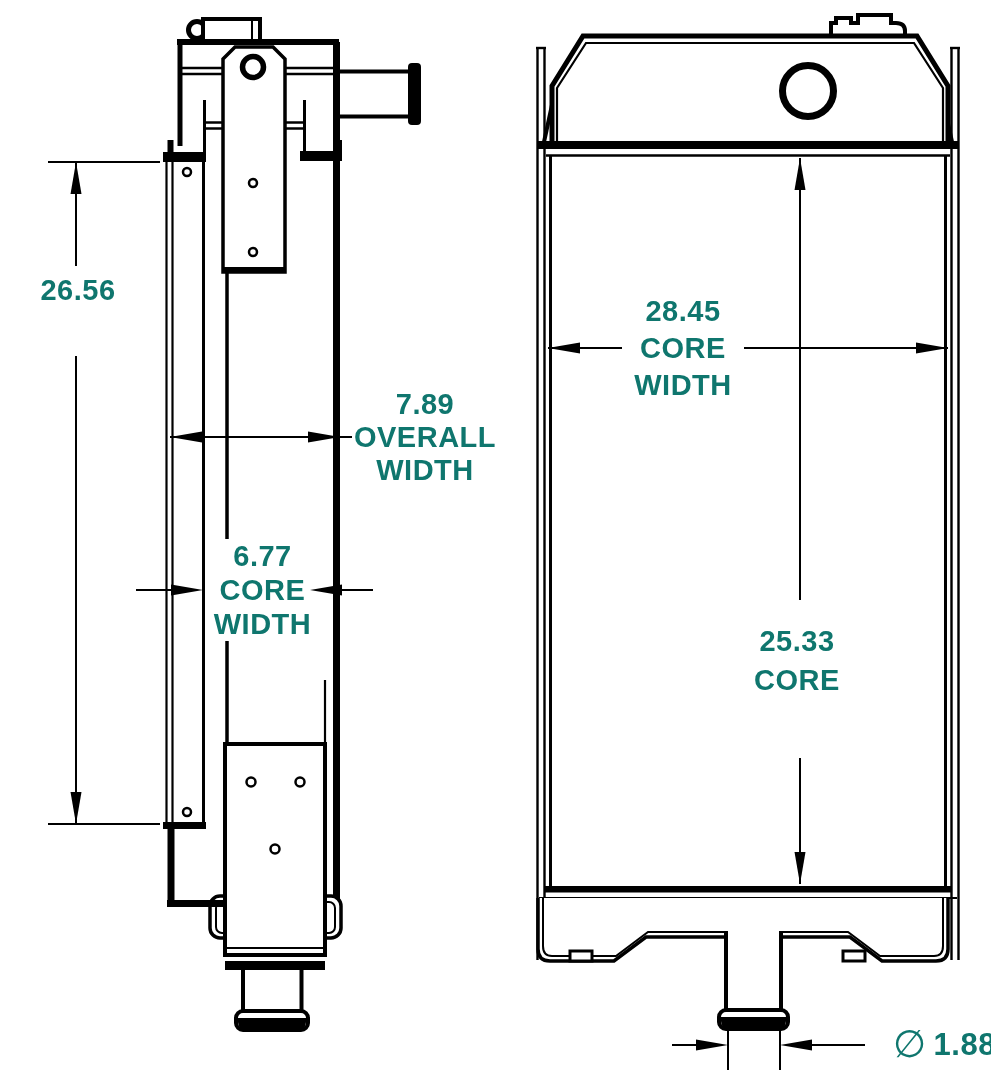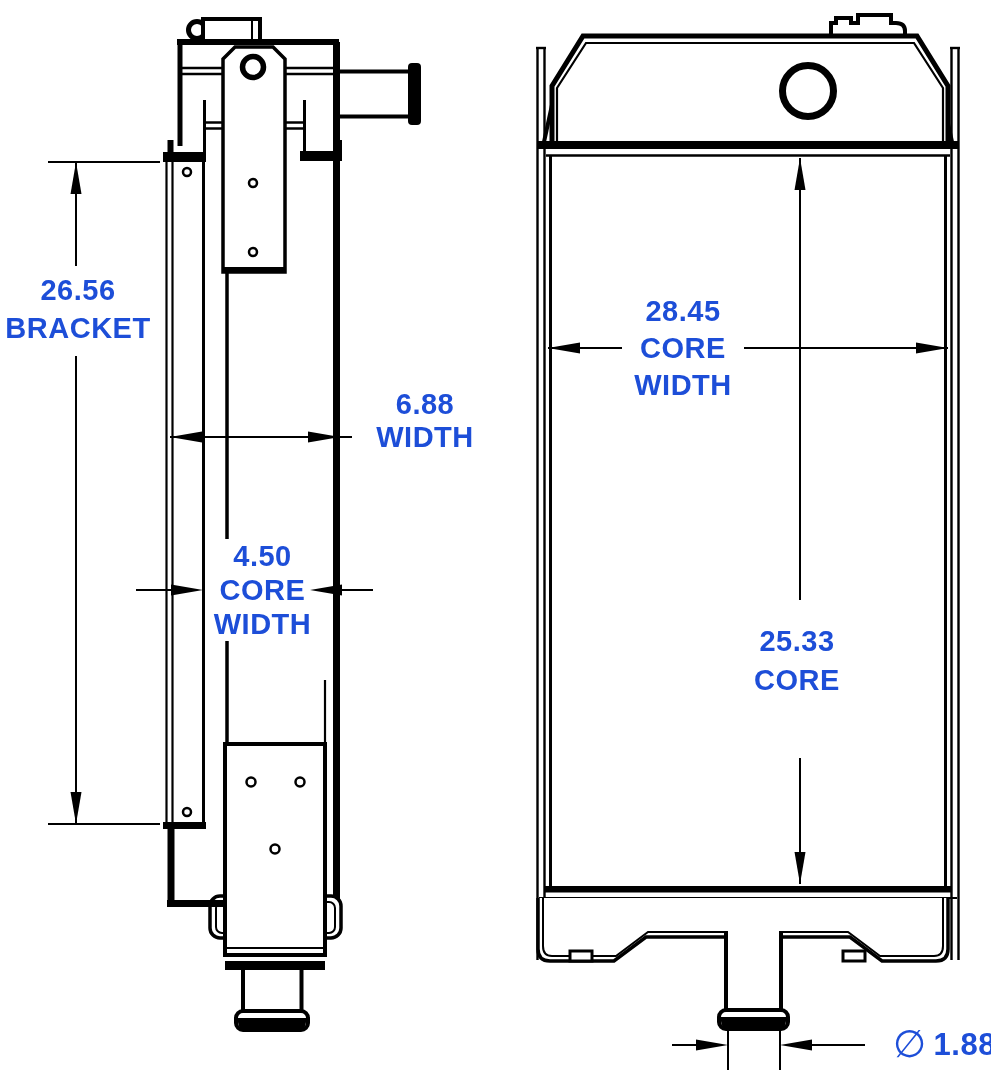"26.56" div { color: #1d4ed8 -> #0f766e }
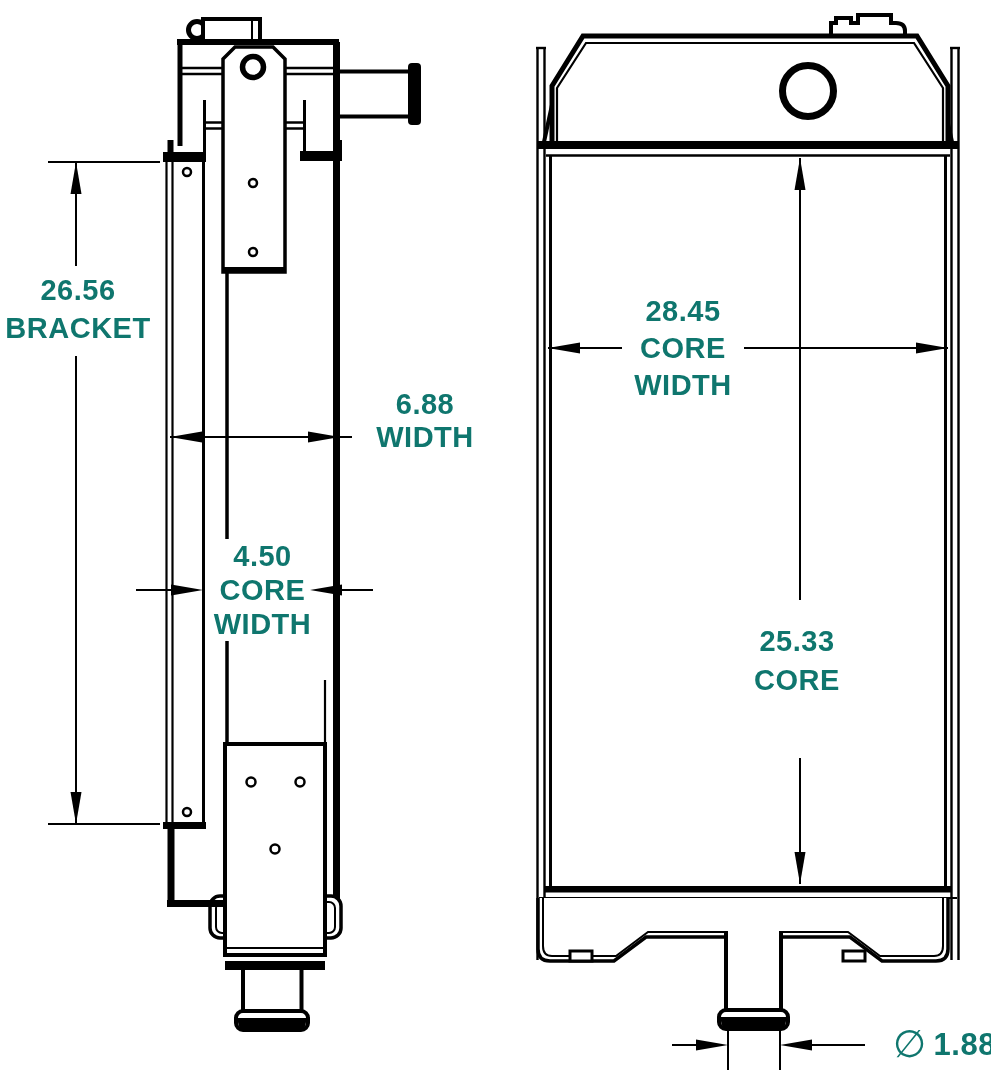"BRACKET" span.row { html: <span>BRACKET</span> -> none }
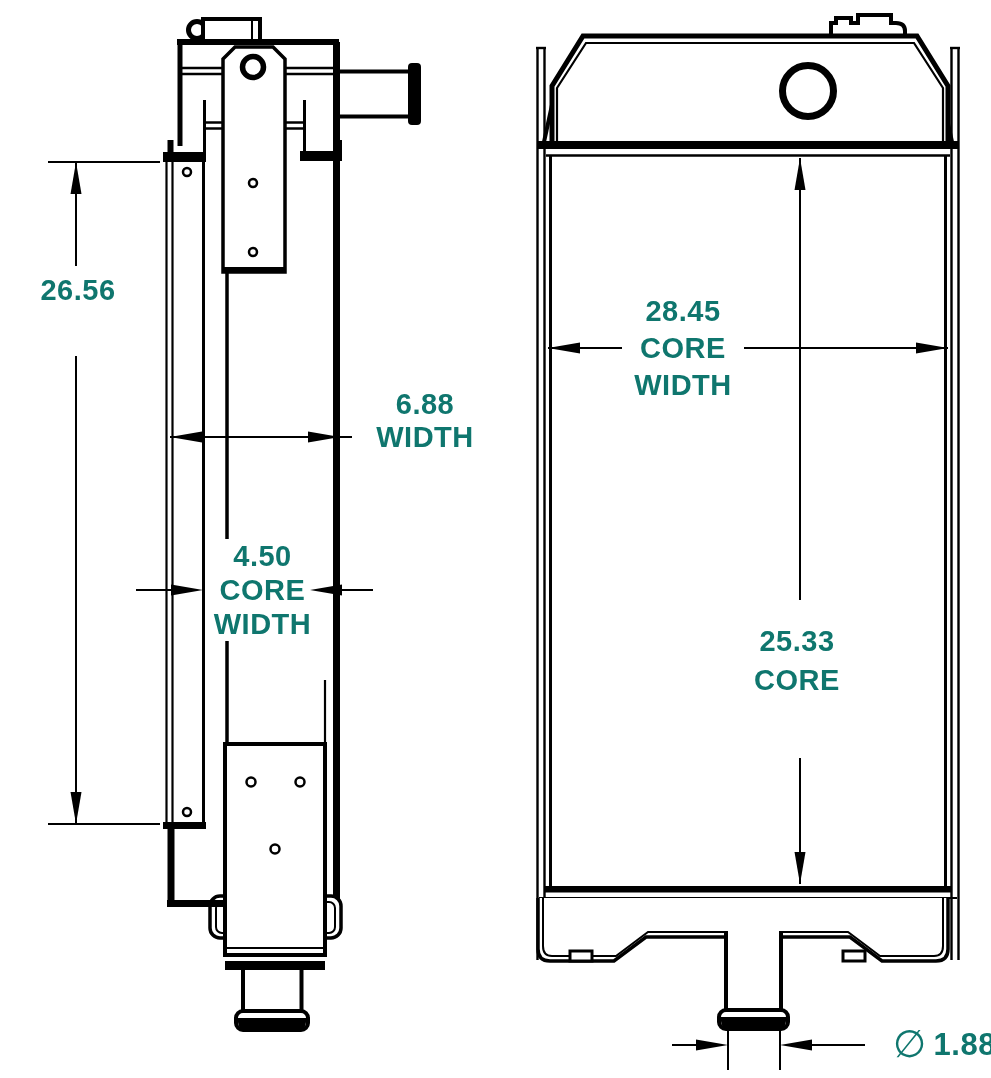"6.88" span.row { text: 6.88 -> 7.89 }
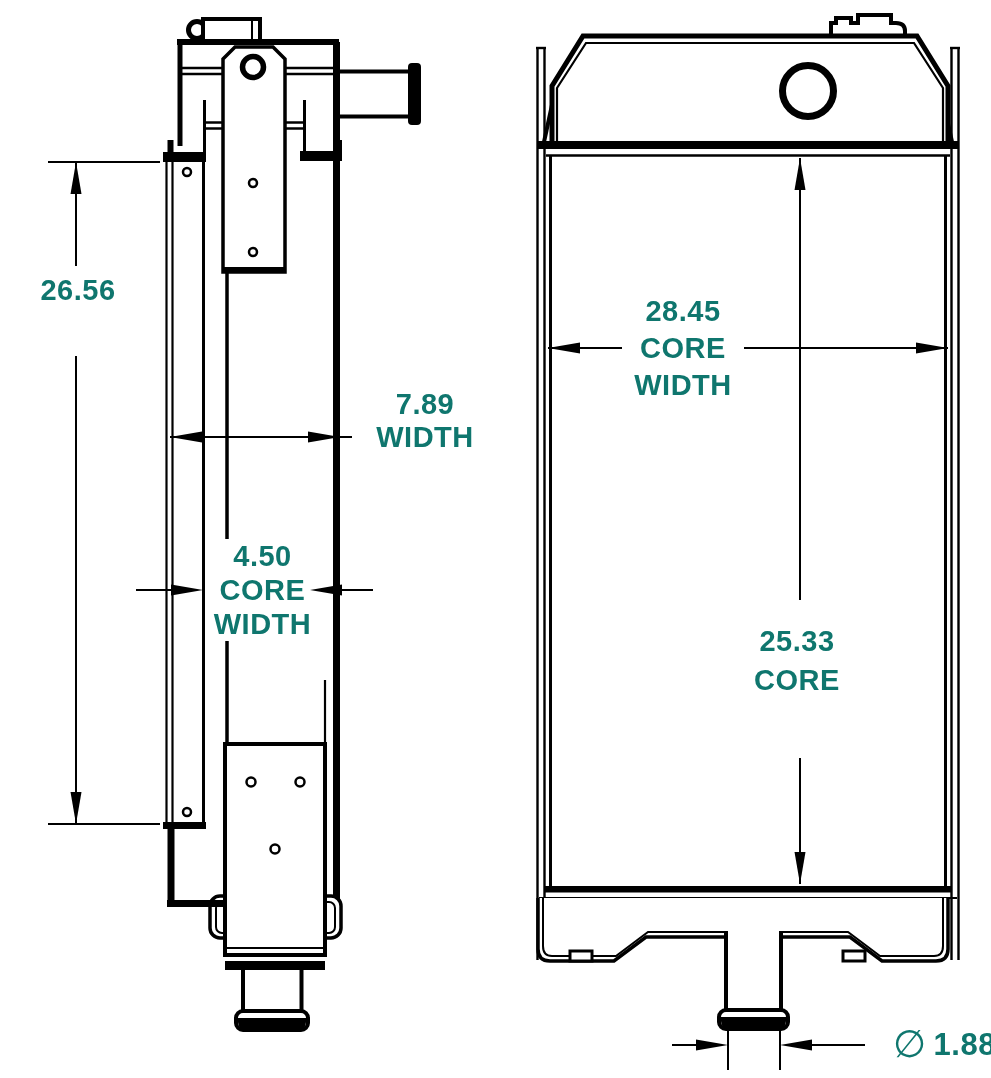"OVERALL" span.row { html: none -> <span>OVERALL</span> }
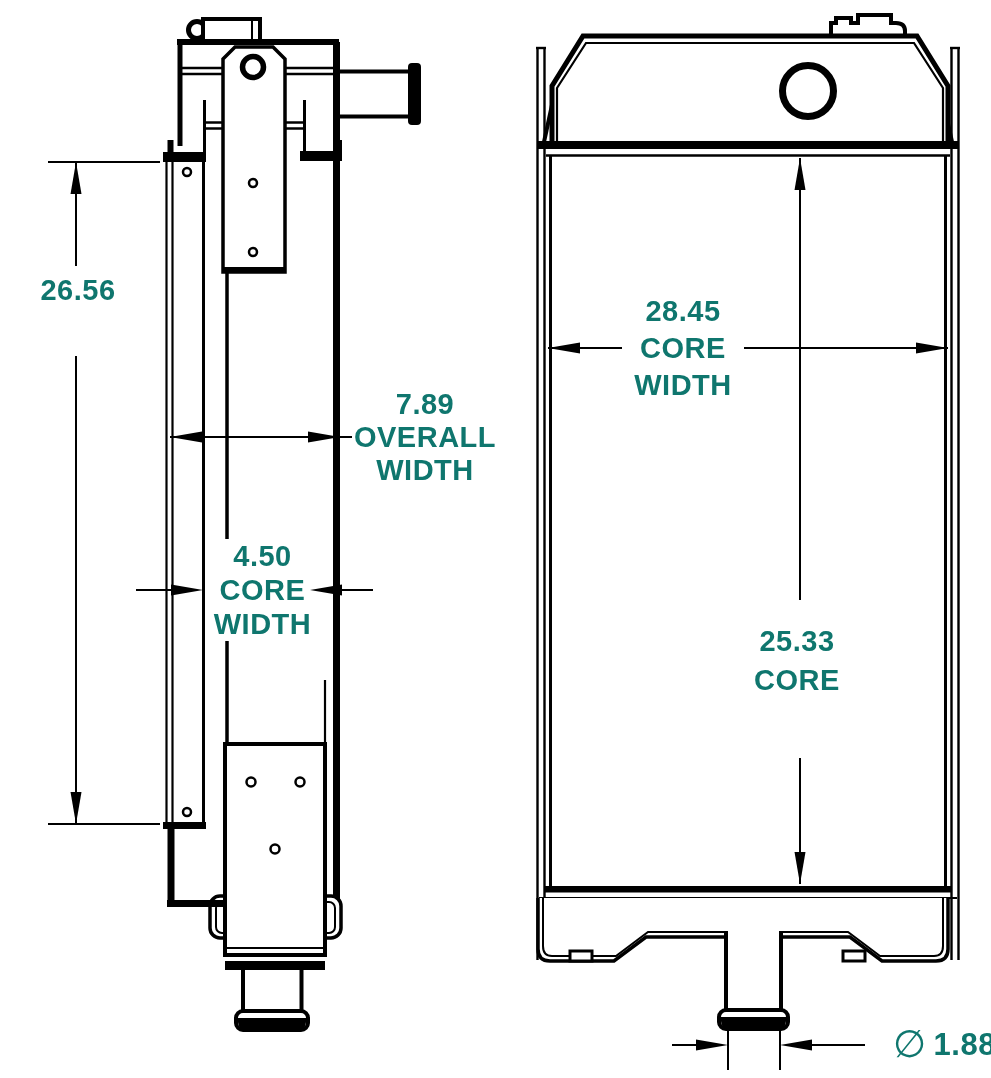"4.50" span.row { text: 4.50 -> 6.77 }
